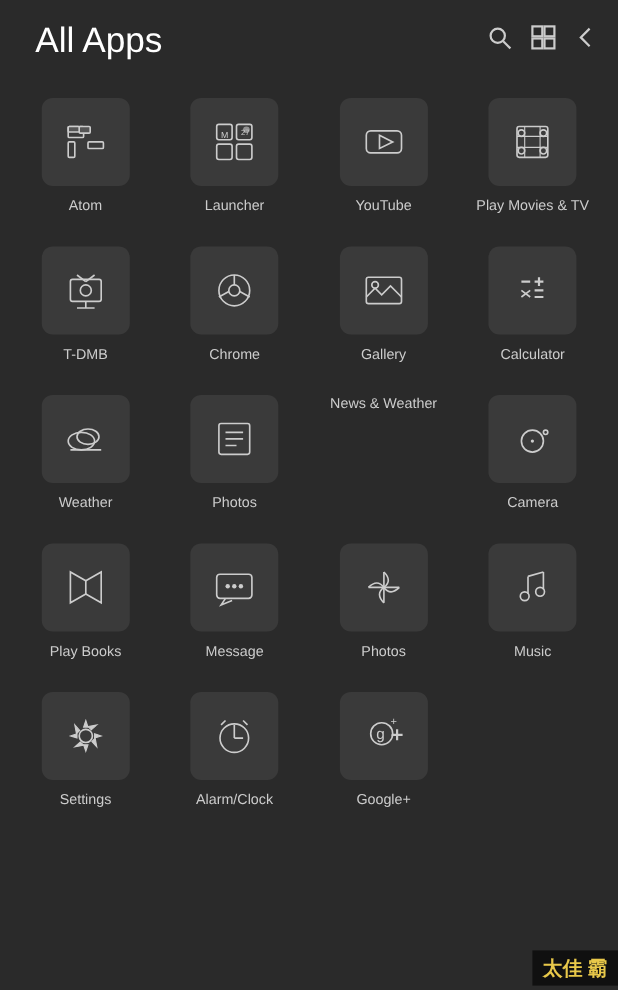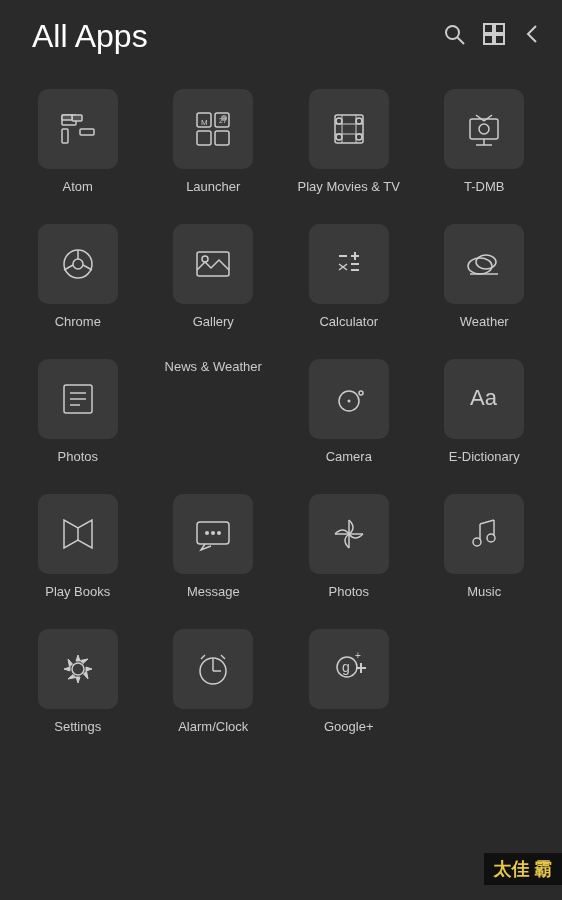"YouTube" div.app-item { html: none -> <div> <div> <svg> <rect></rect> <polygon></polygon> </svg> </div> <span>YouTube</span> </div> }
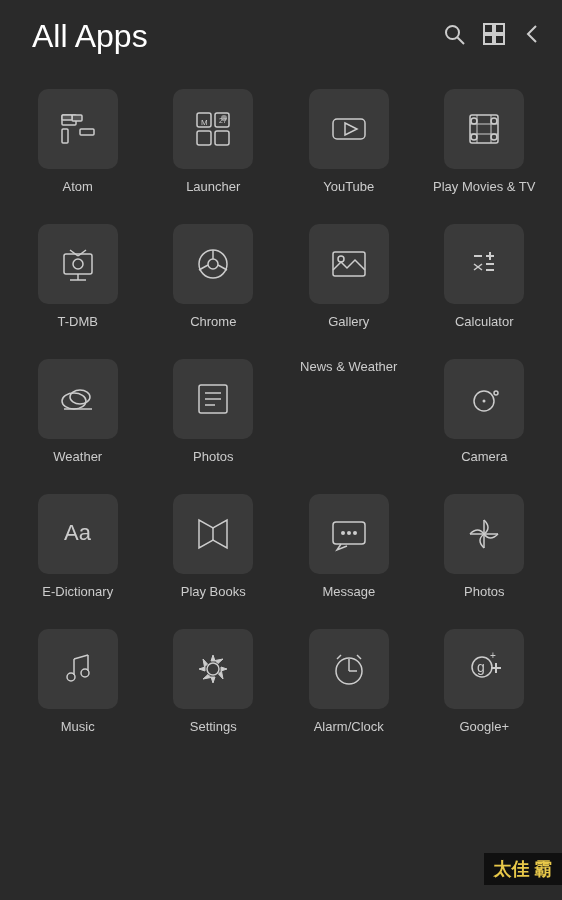"Aa" div.app-item { html: <div> <div> <svg> <text>Aa</text> </svg> </div> <span>E-Dictionary</span> </div> -> none }
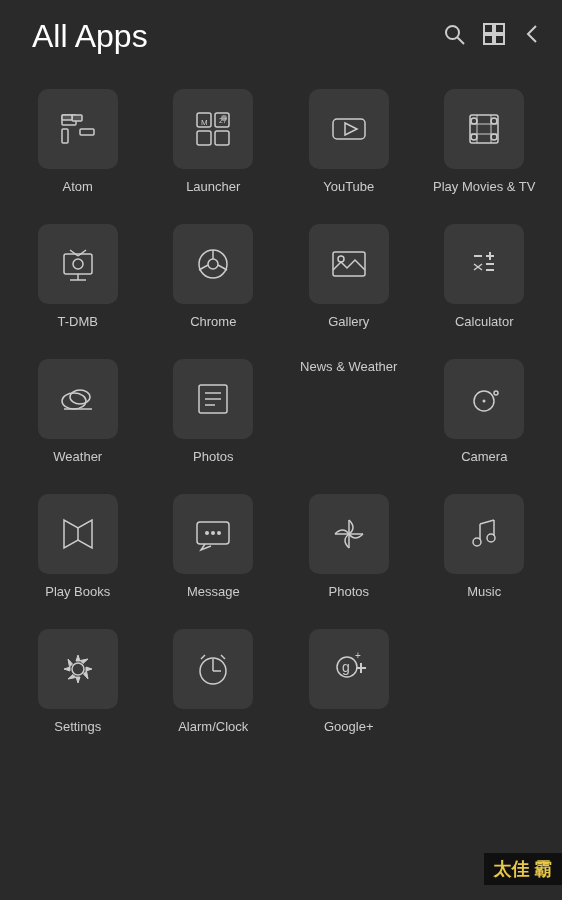"太佳 霸" .watermark { bottom: 15px -> 4px }
